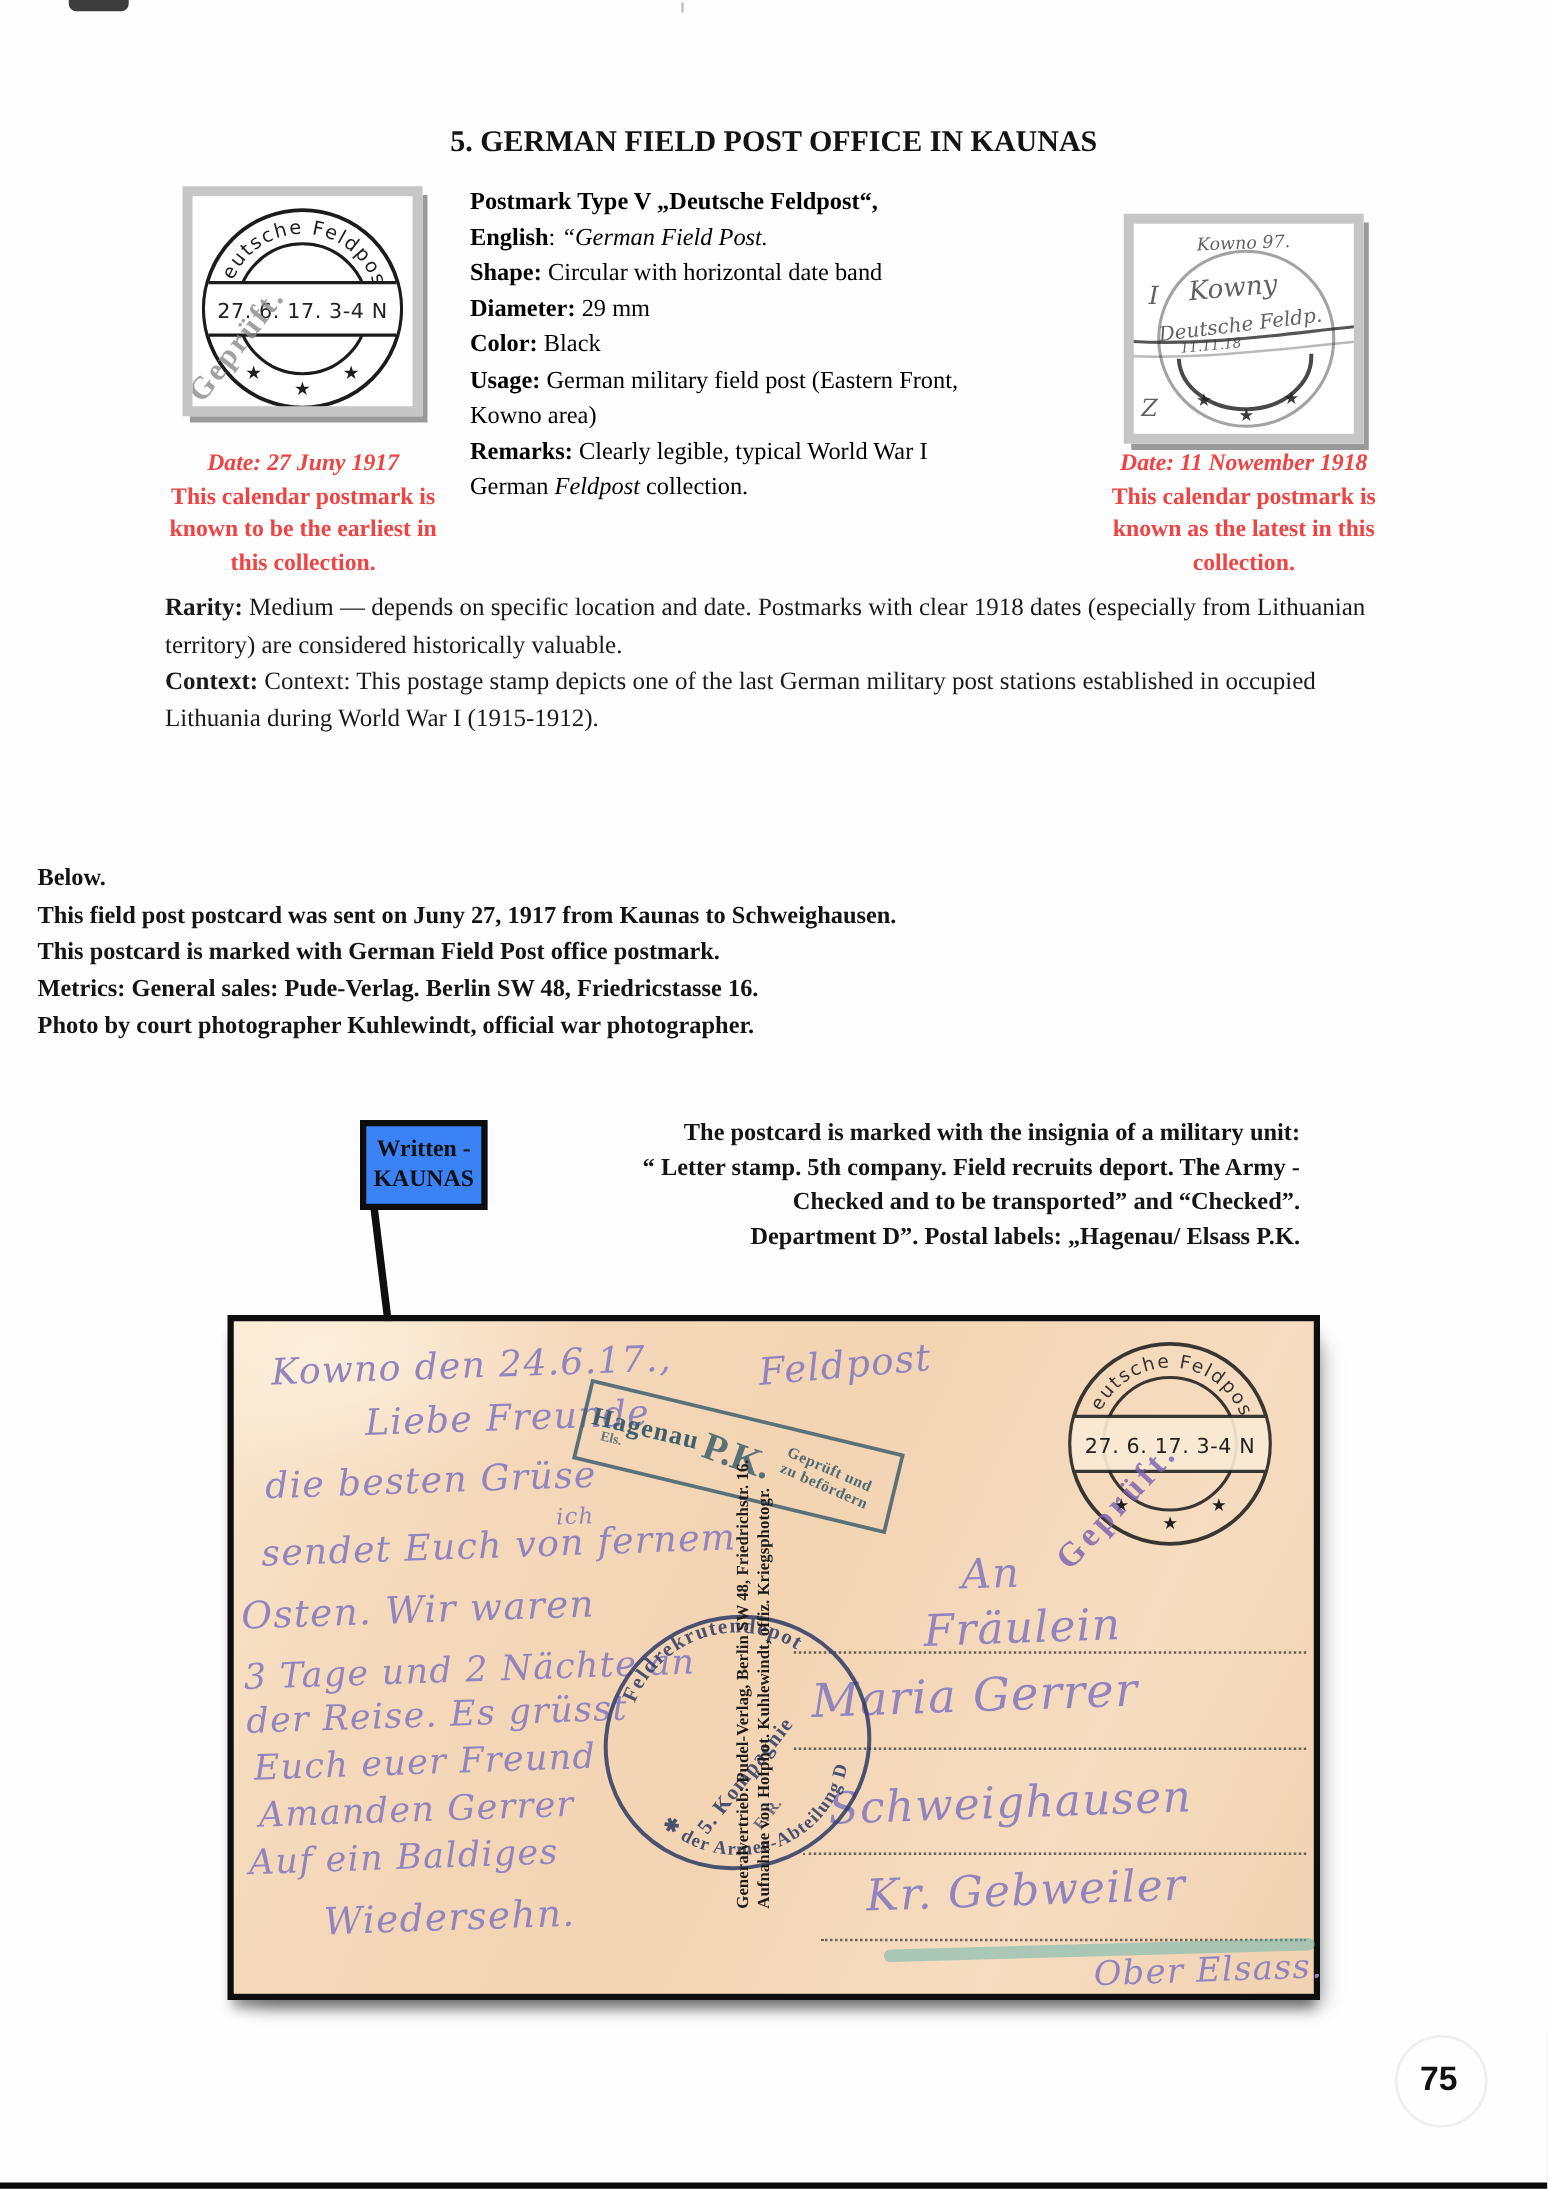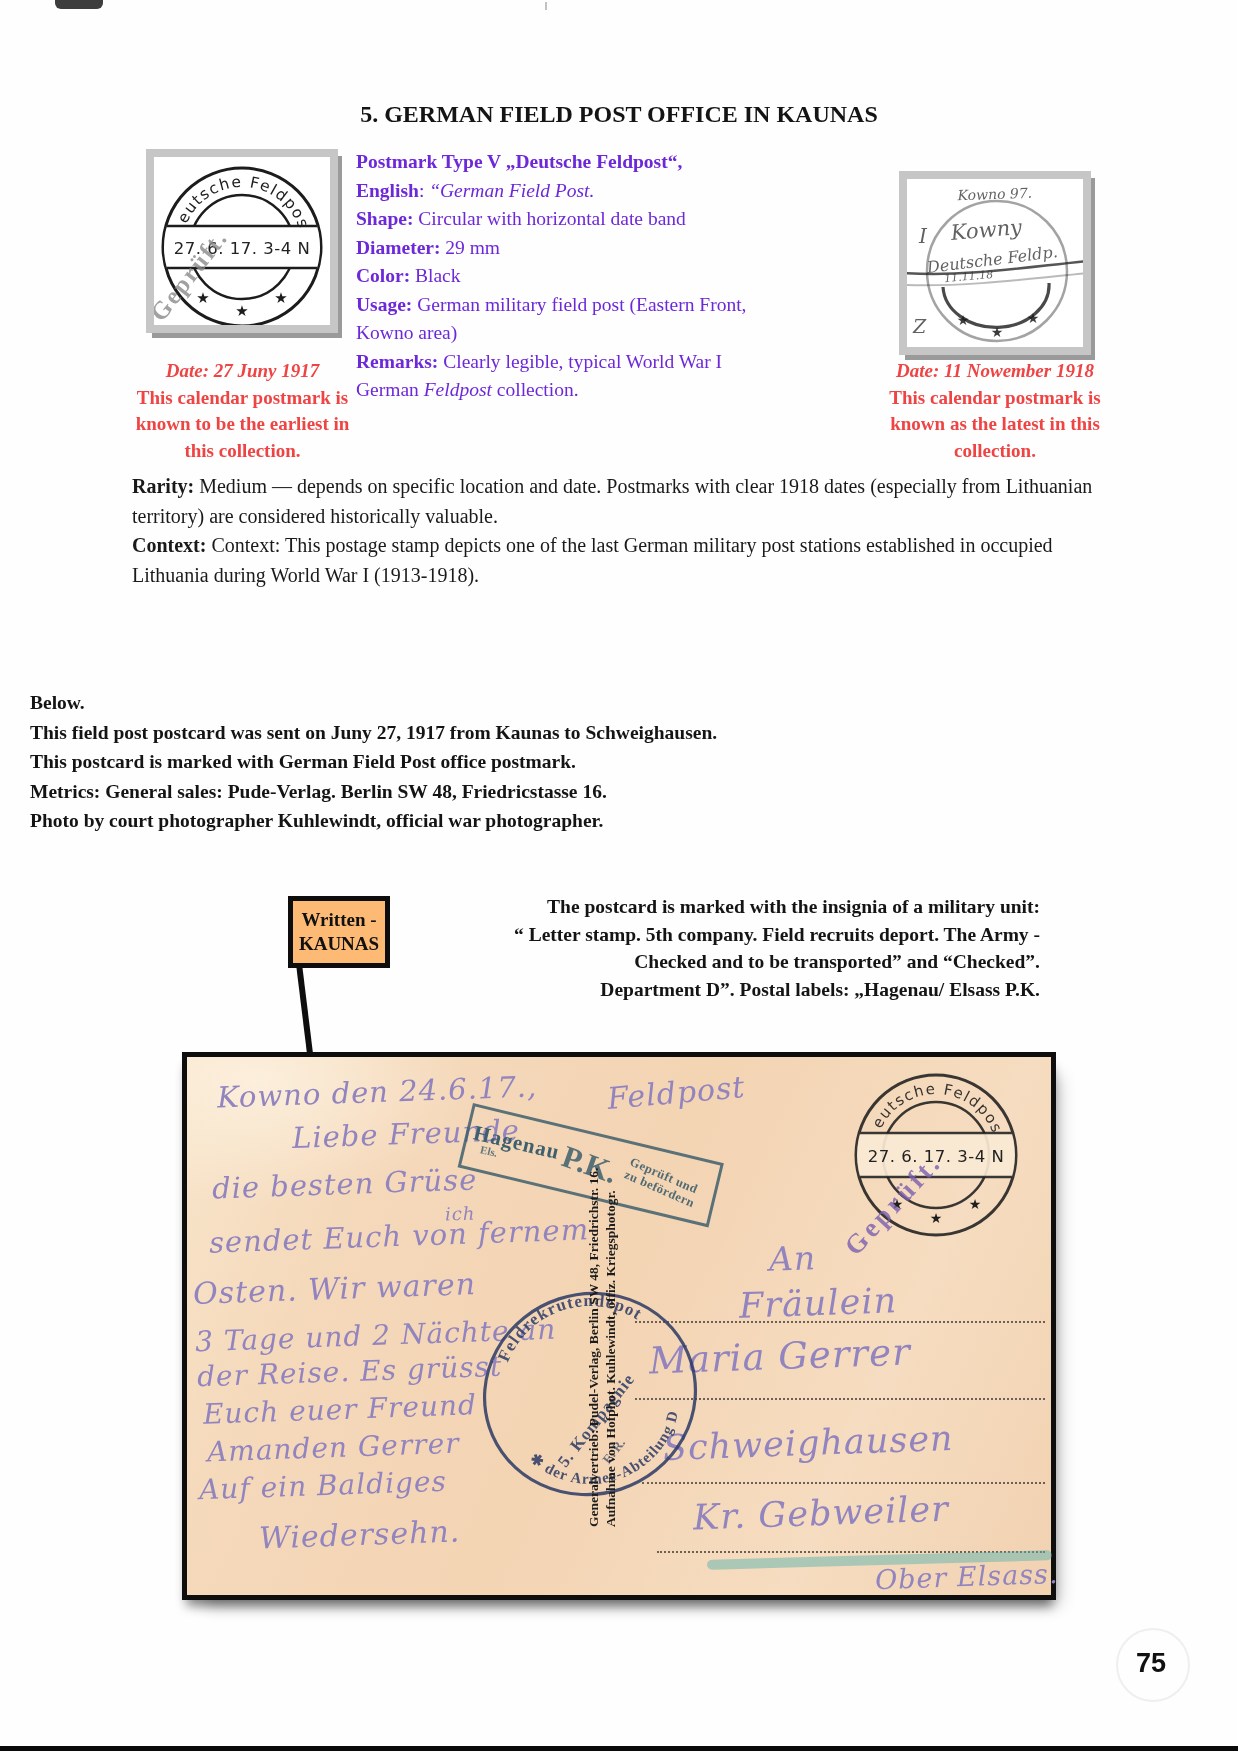"Postmark Type V „Deutsche Feldpost“," .specs { color: #6d28d9 -> #000000; left: 356px -> 376px }
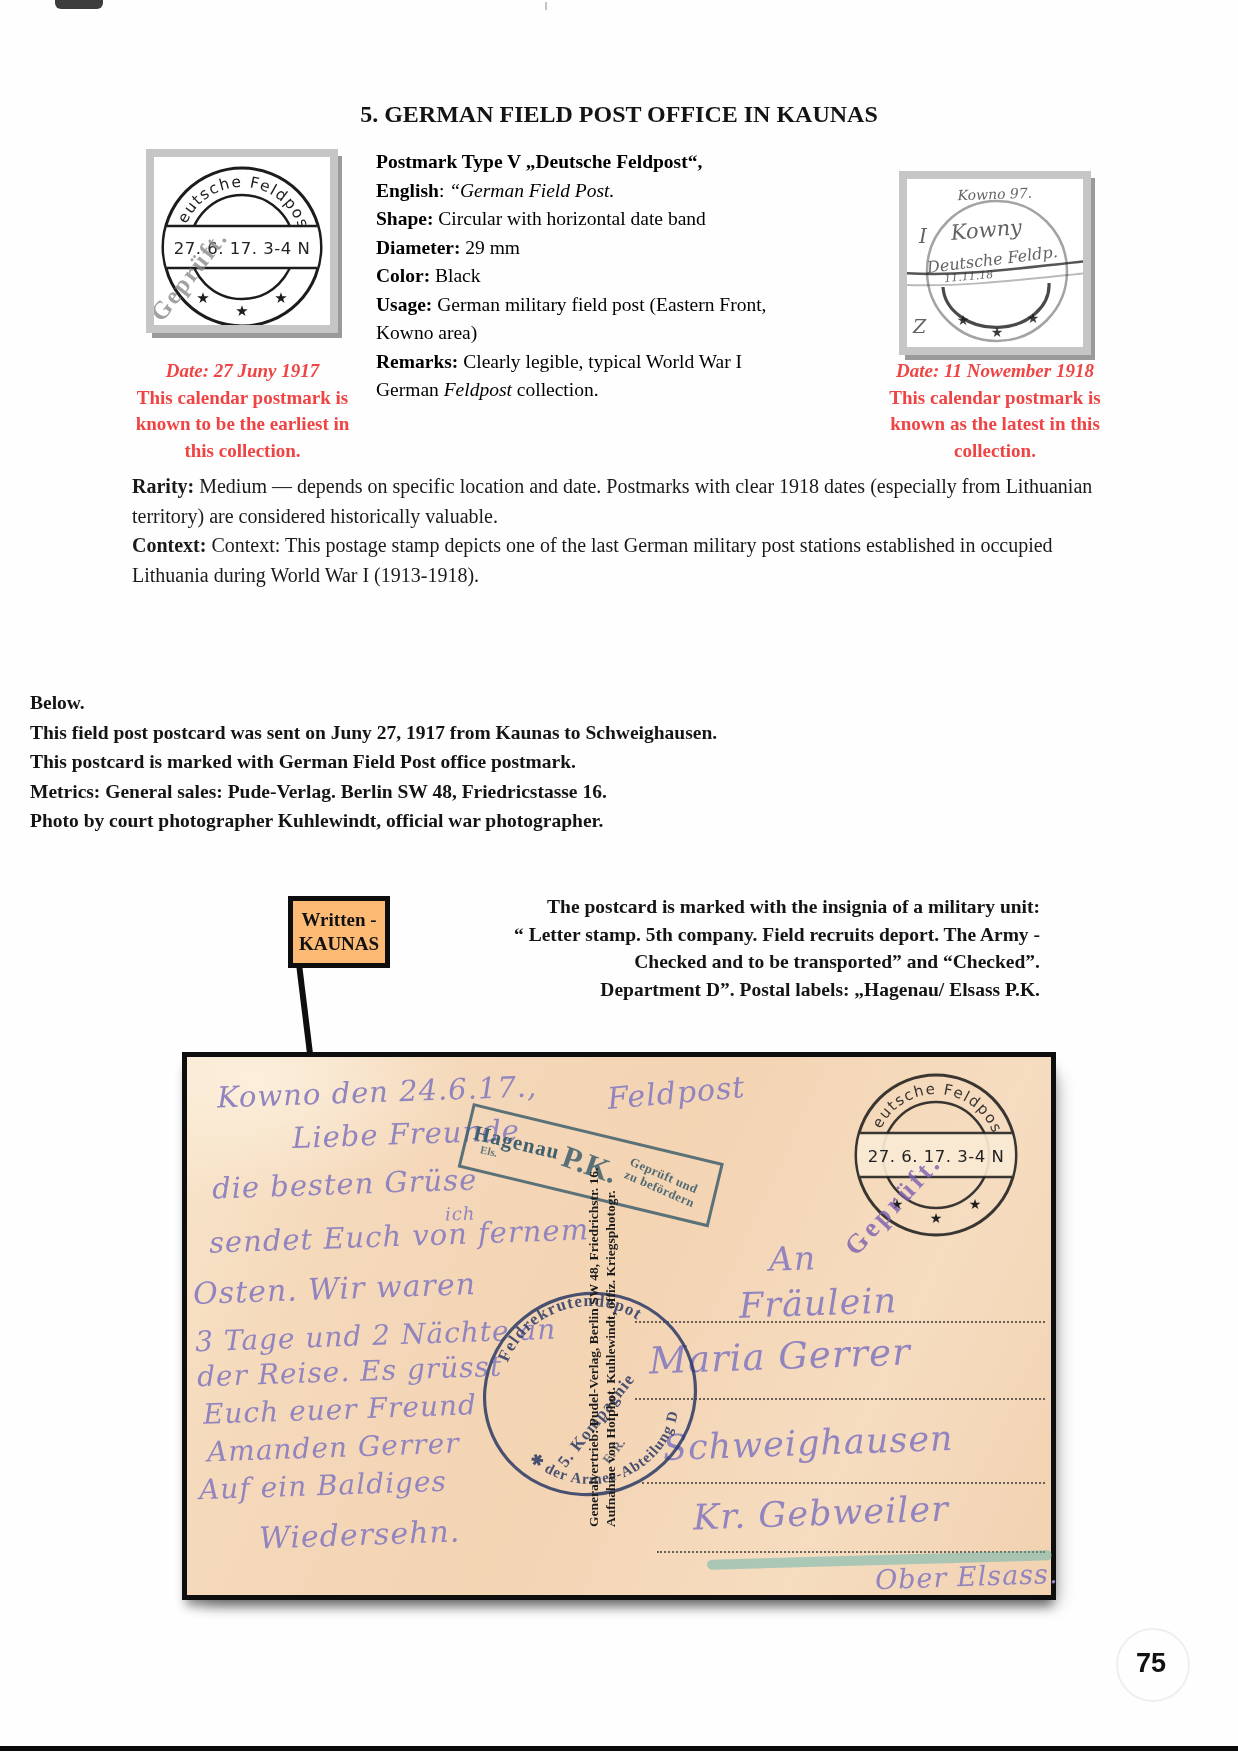"Context: This postage stamp depicts" span { text: 1913-1918 -> 1915-1912 }
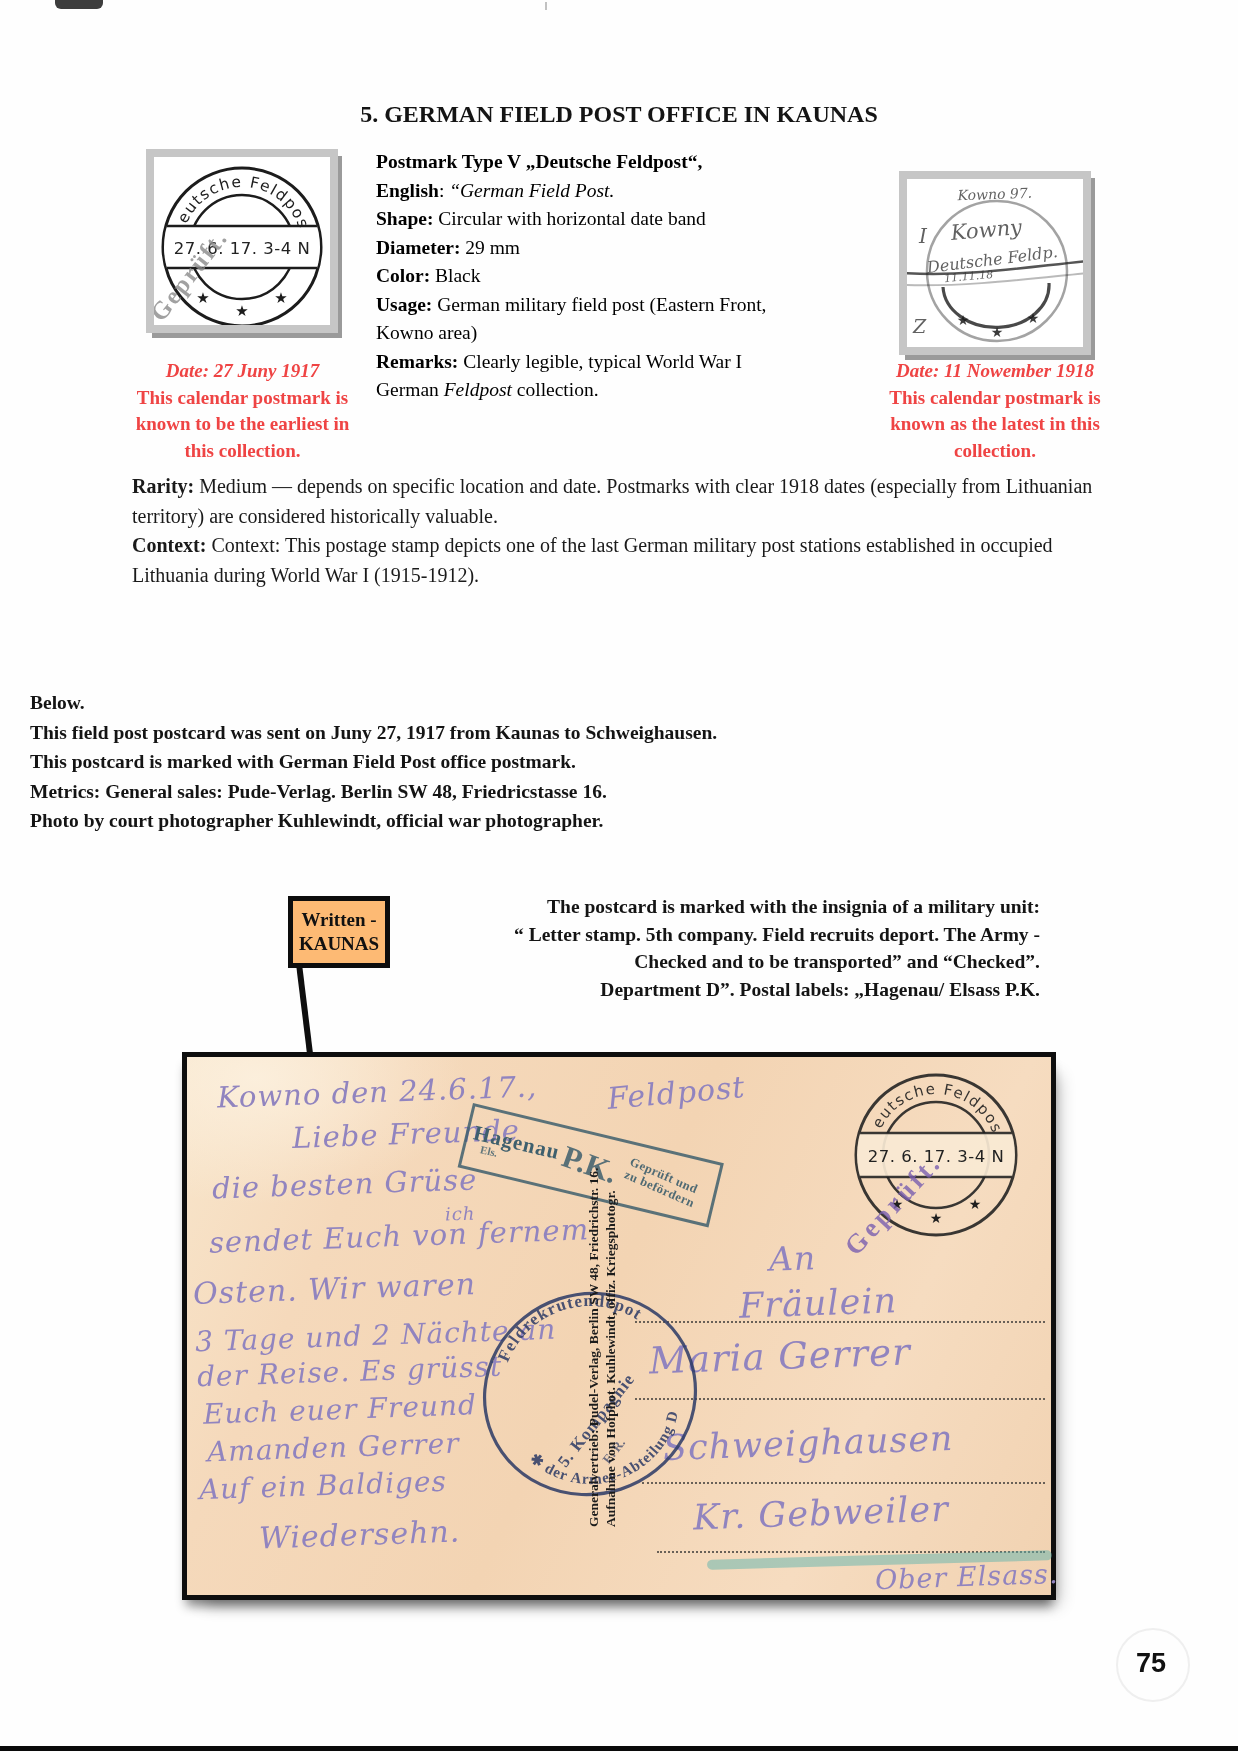"Written -" .writtenbox { background: #fdba74 -> #3b82f6 }
